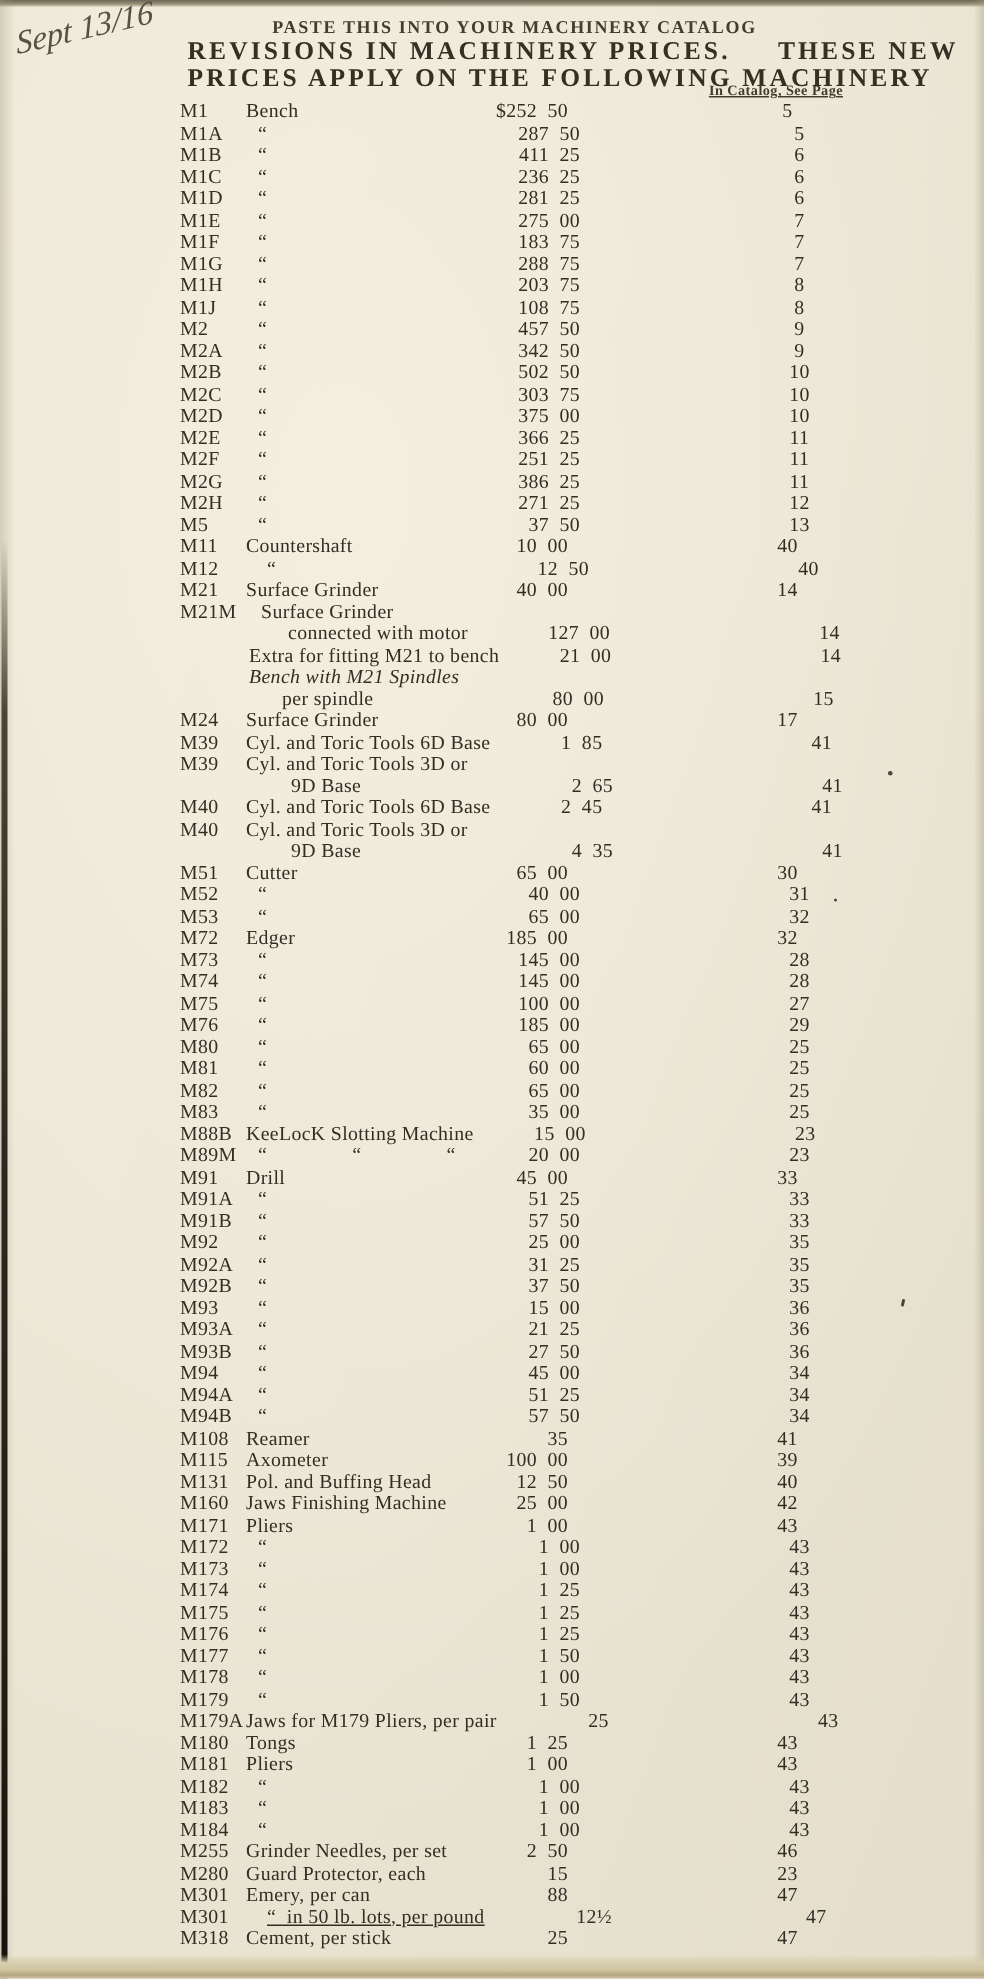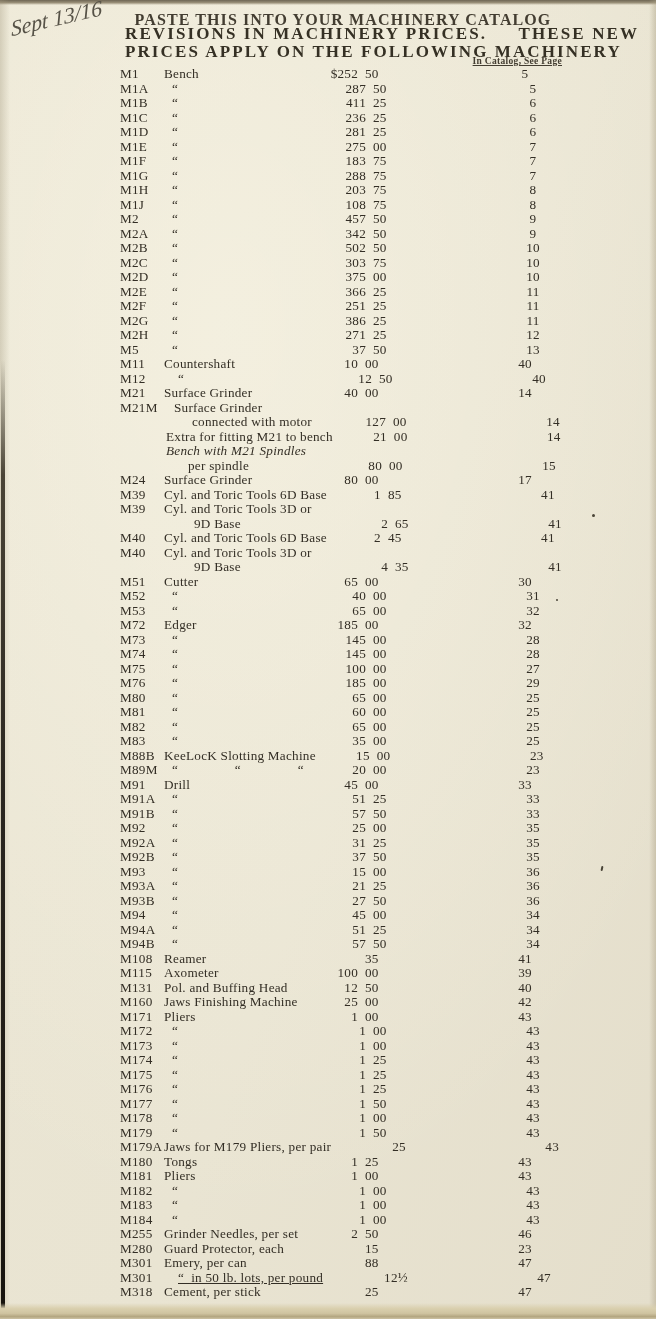"PASTE THIS INTO YOUR MACHINERY" .paste-line { font-size: 16px -> 12px }
